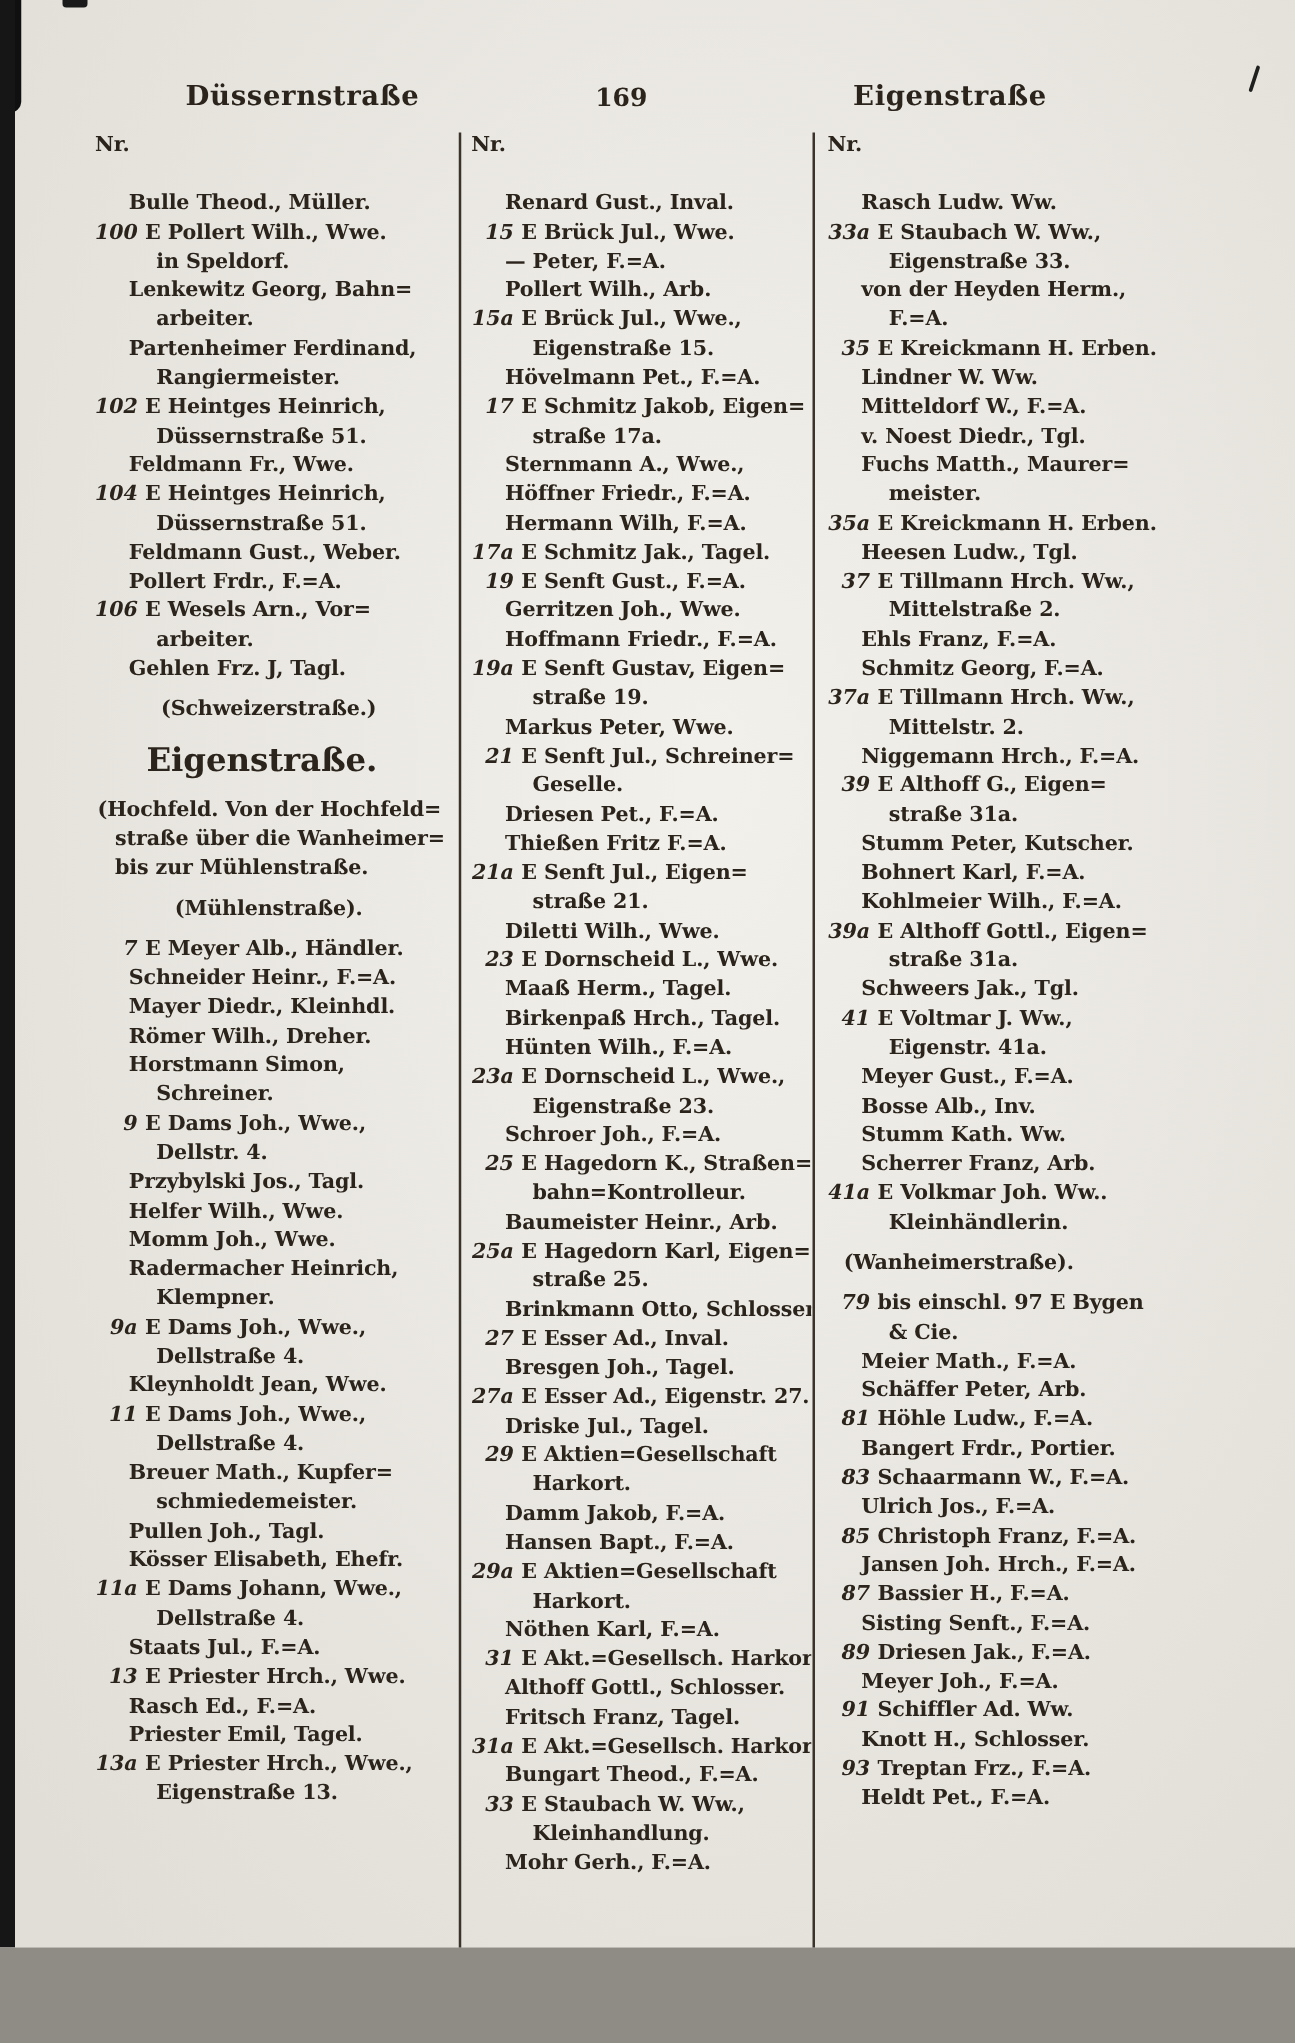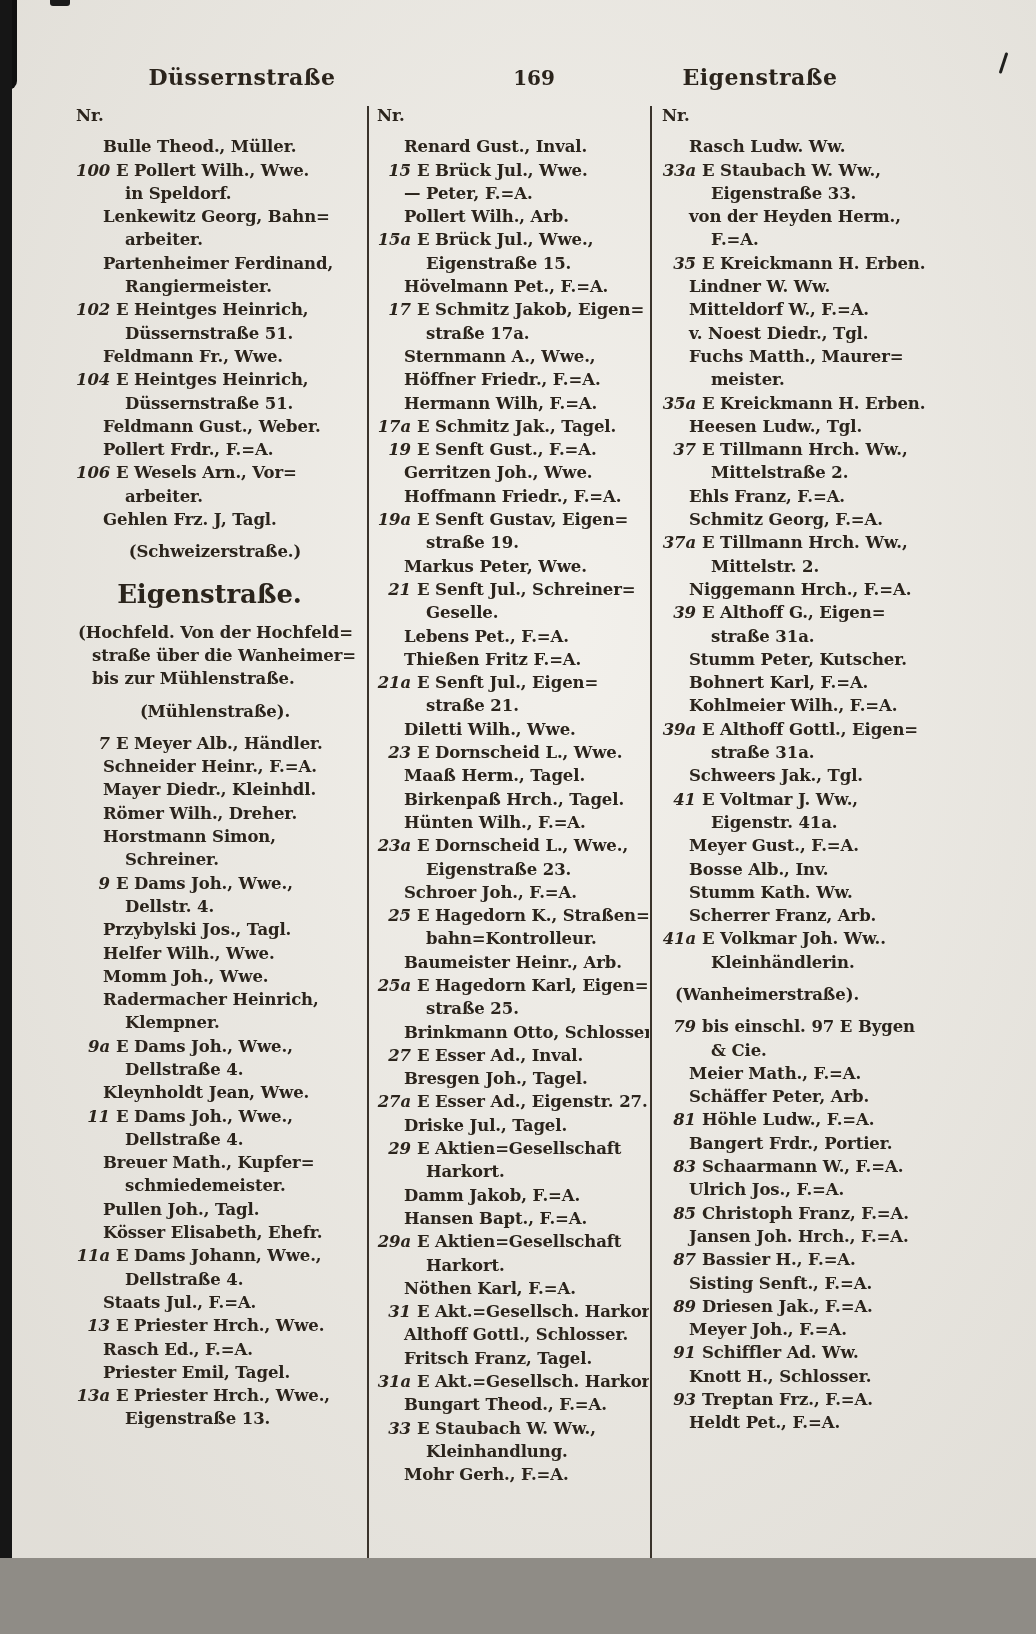"169" .h-page { left: 534px -> 497px }
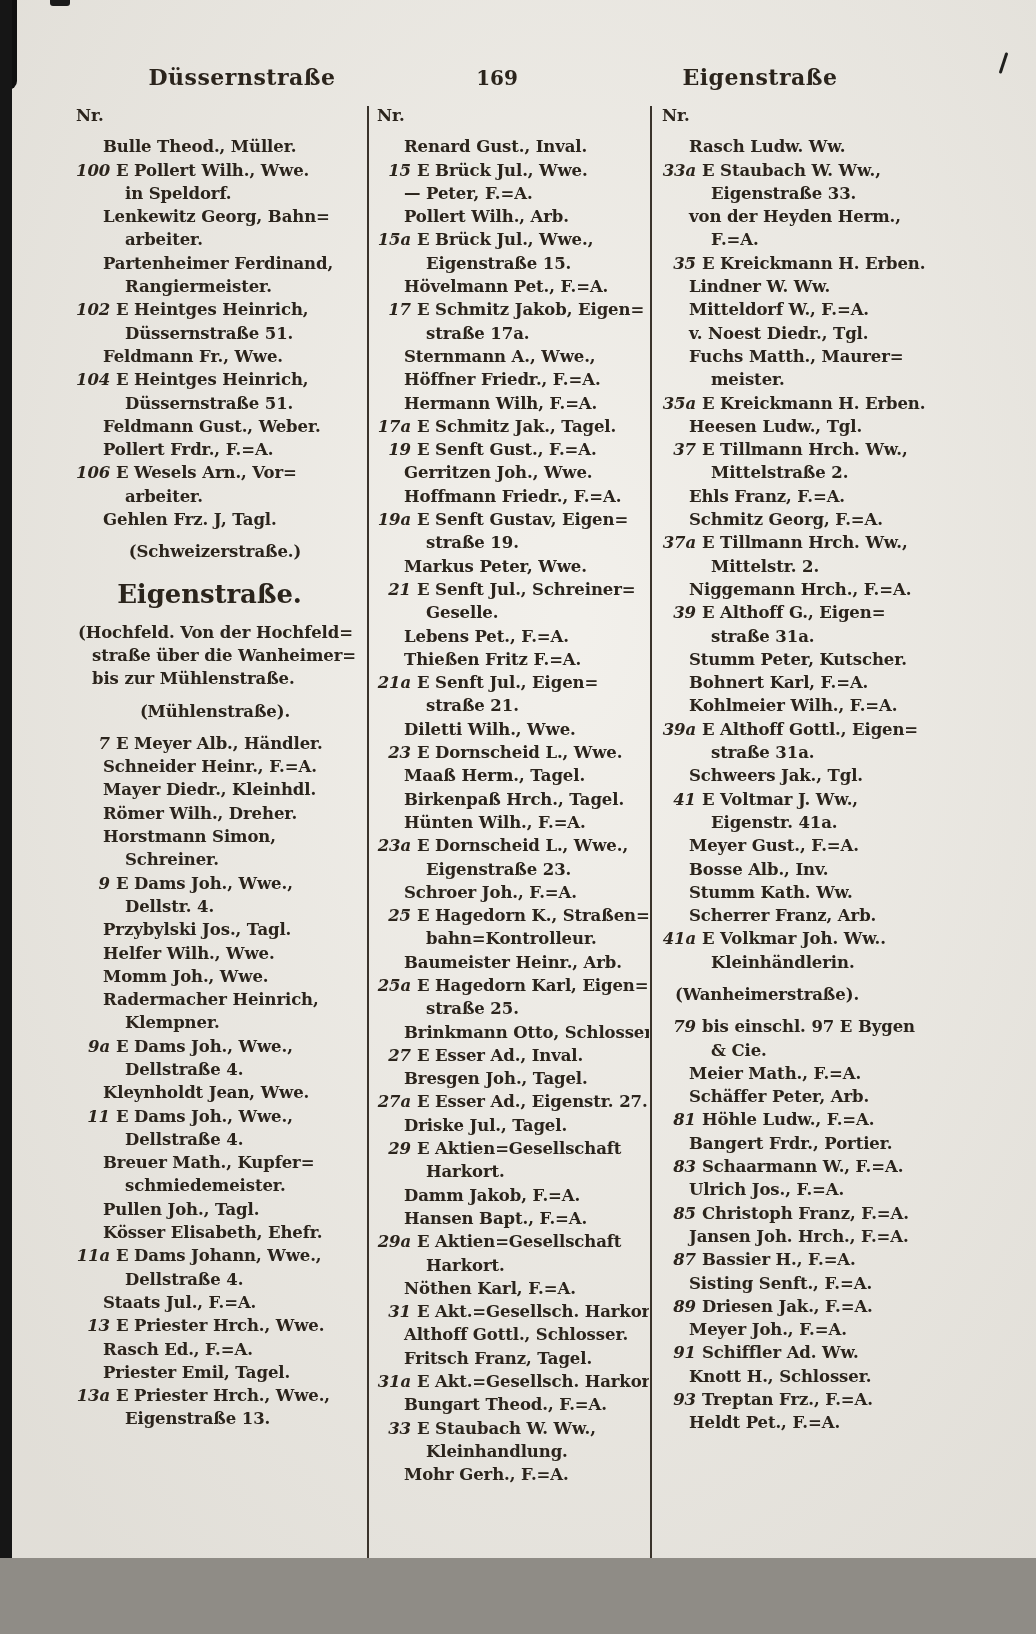"Nr." .nr { margin-bottom: 8px -> 23px }
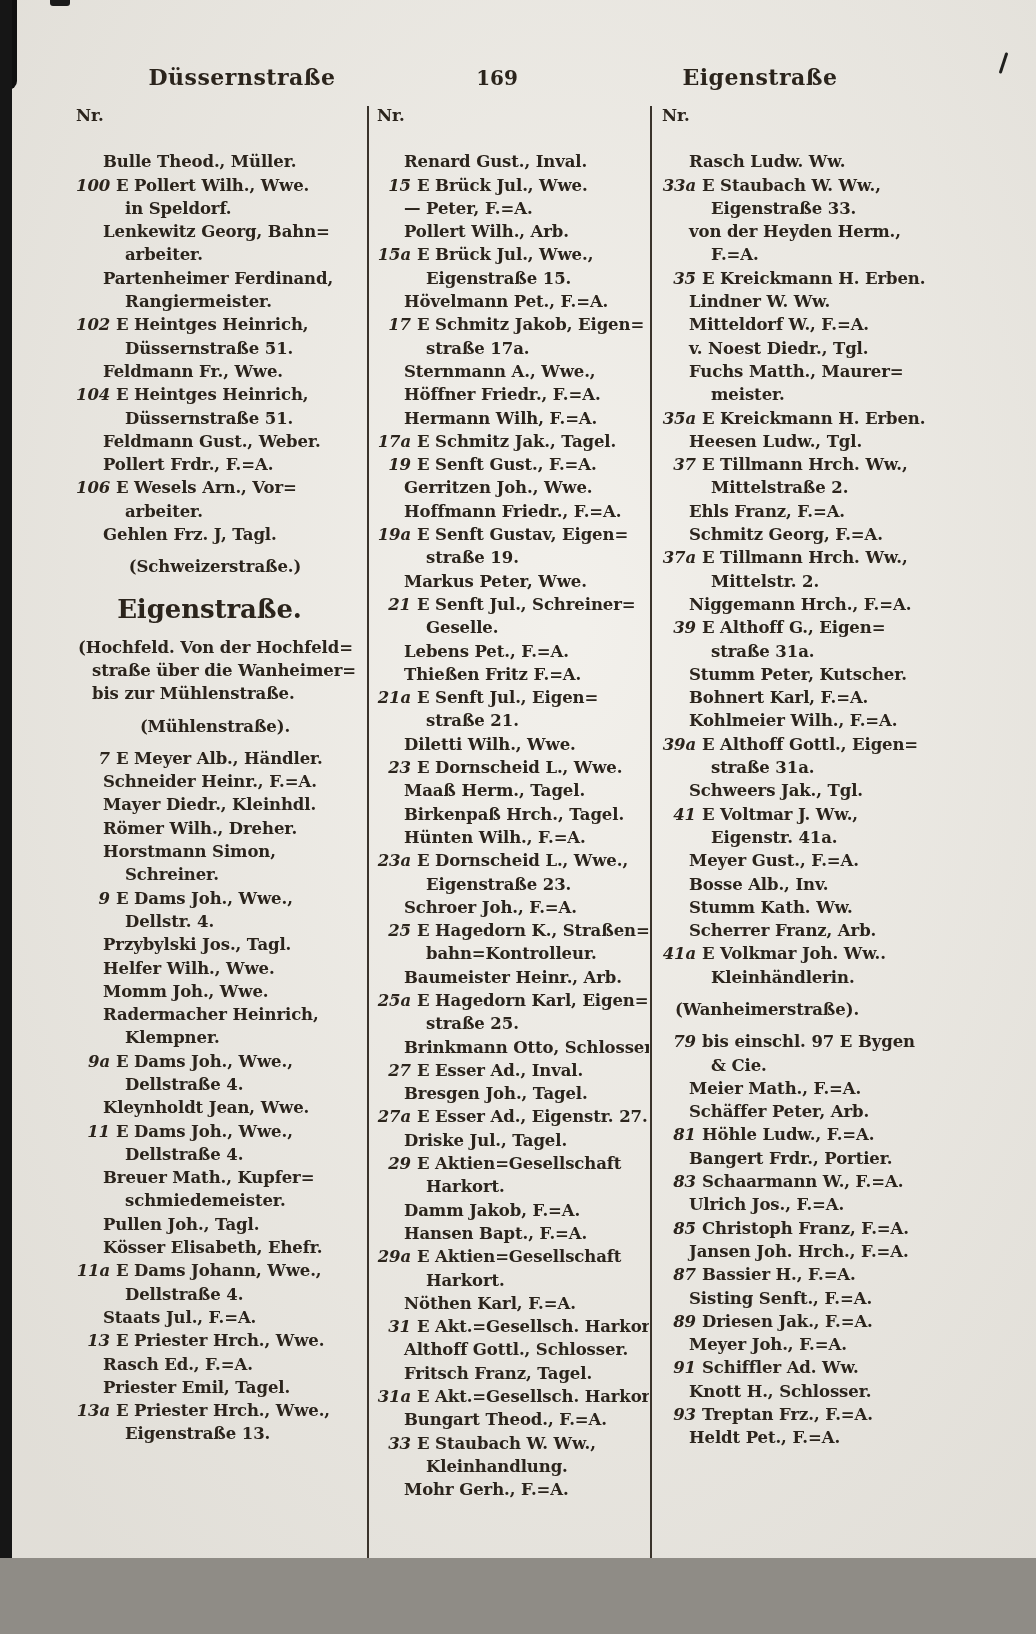"Lebens Pet., F.=A." div.ln { text: Lebens -> Driesen }
